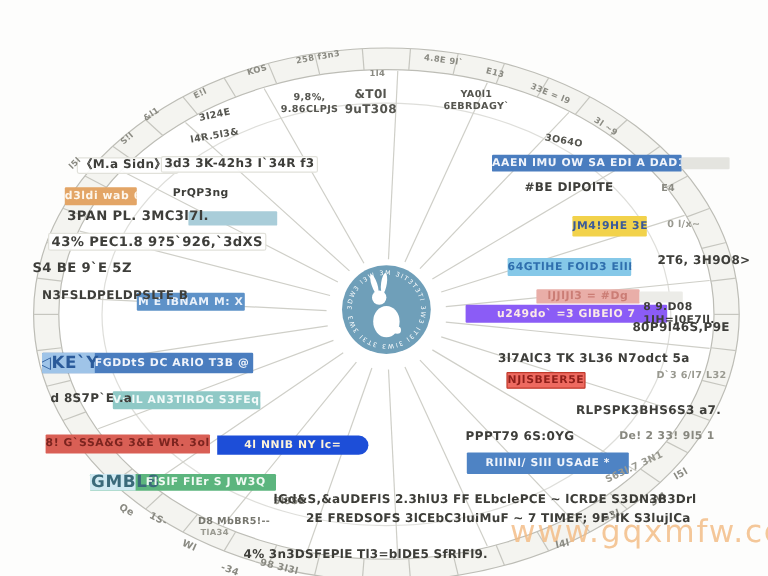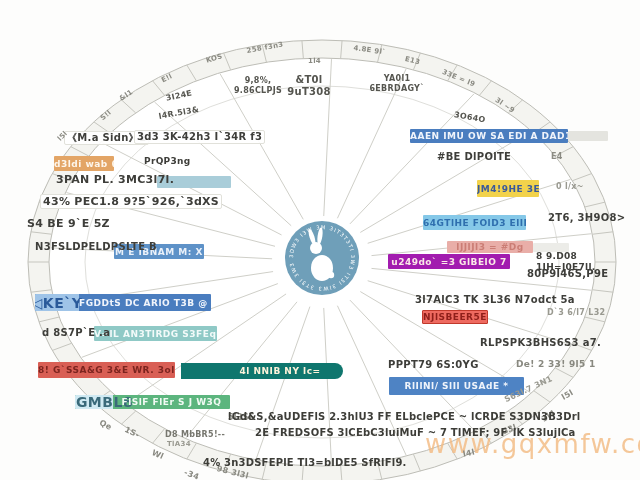"u249do` =3 GlBElO 7" div.bar { background: #a21caf -> #8b5cf6; width: 122px -> 168px }
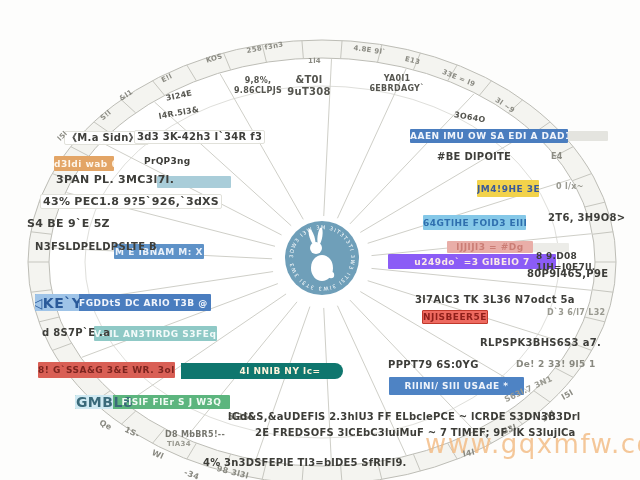"4l NNIB NY lc=" div.bar { background: #0f766e -> #1d4ed8; padding-left: 36px -> none }
